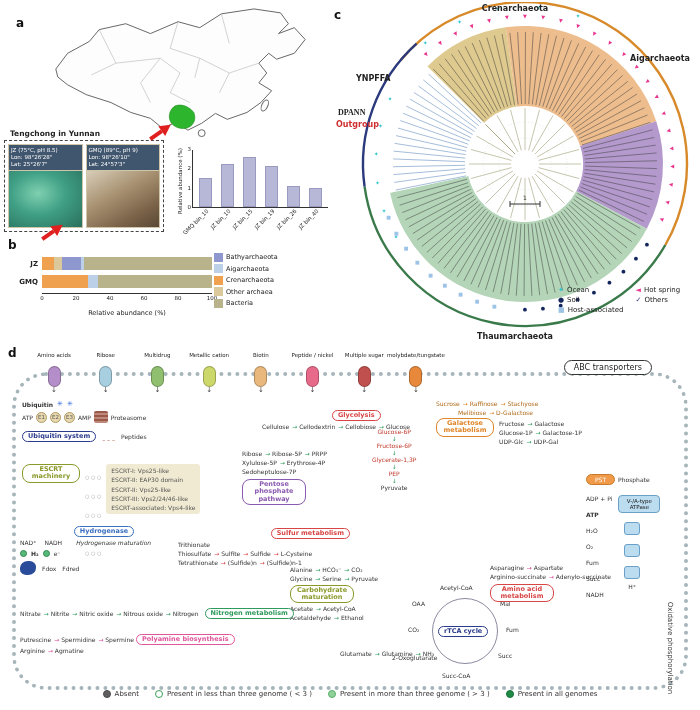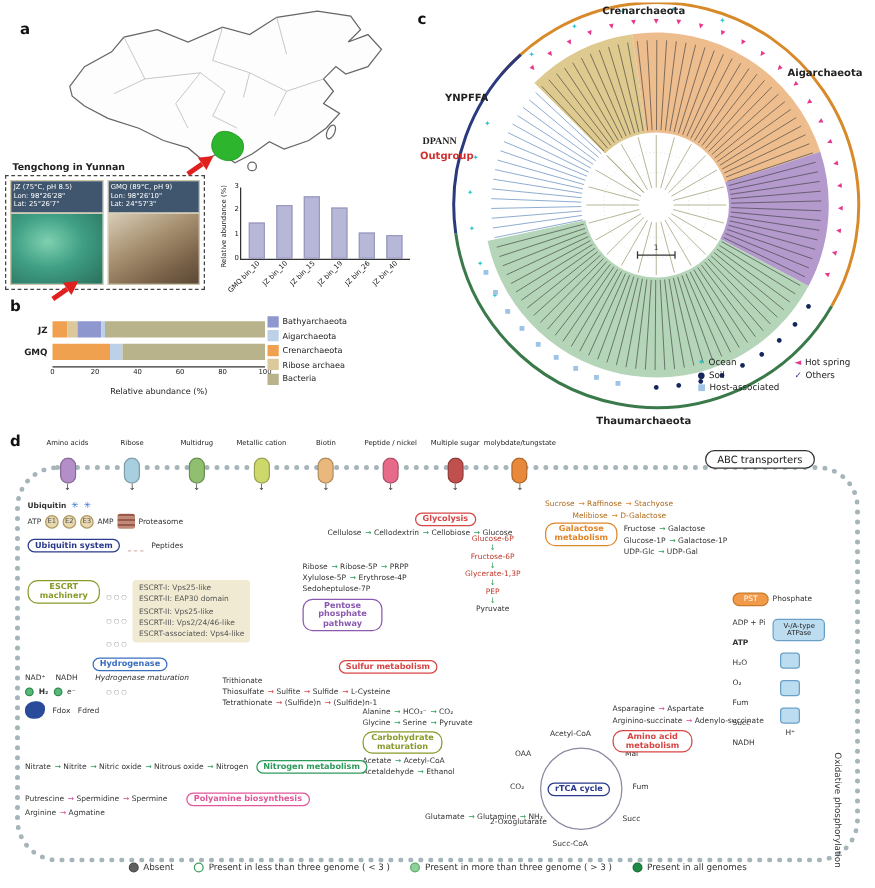"Ribose archaea" span { text: Ribose -> Other }
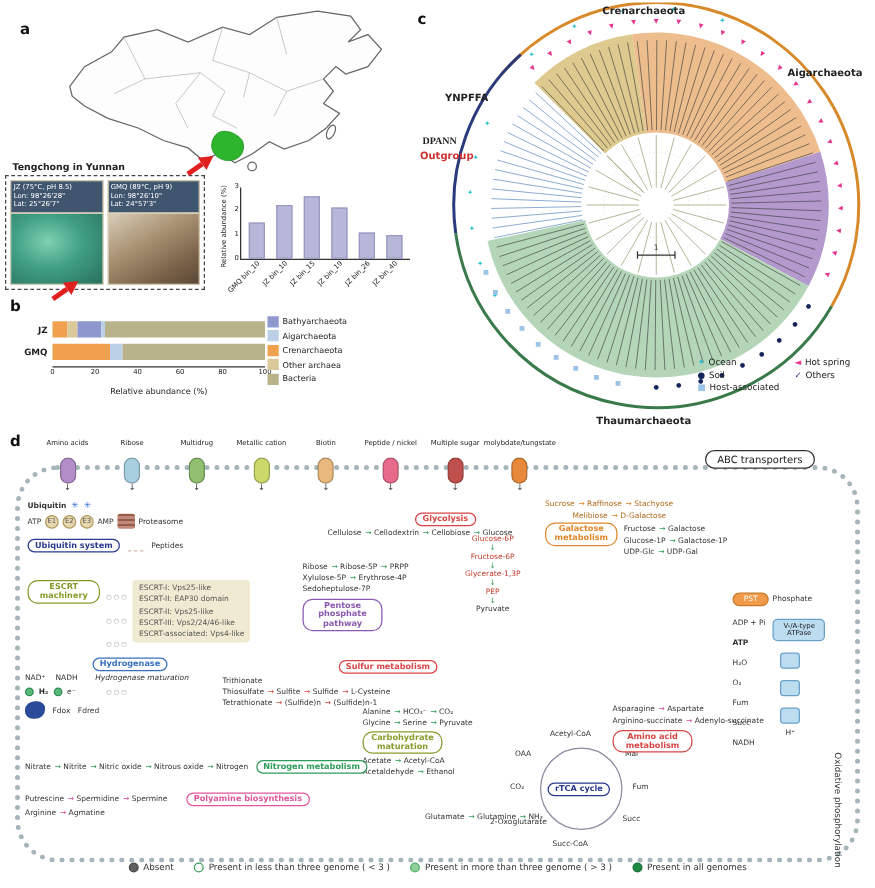"Polyamine biosynthesis" div { gap: 15px -> 2px }
